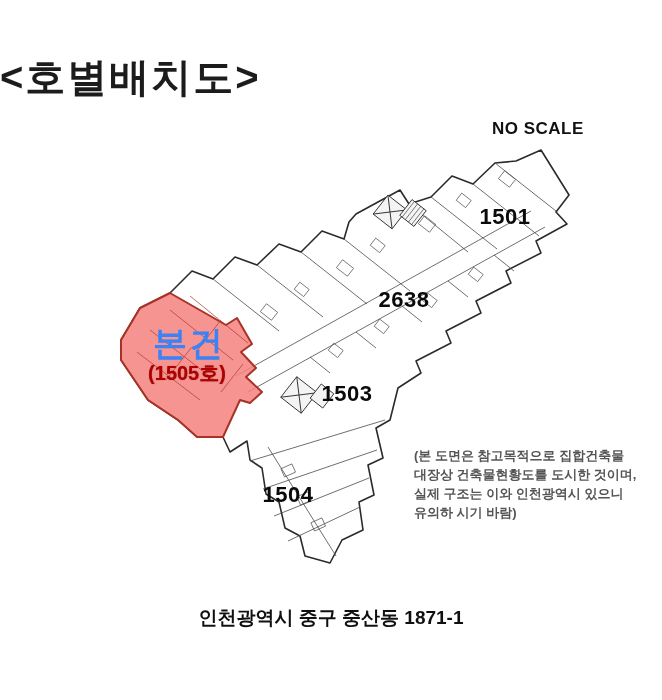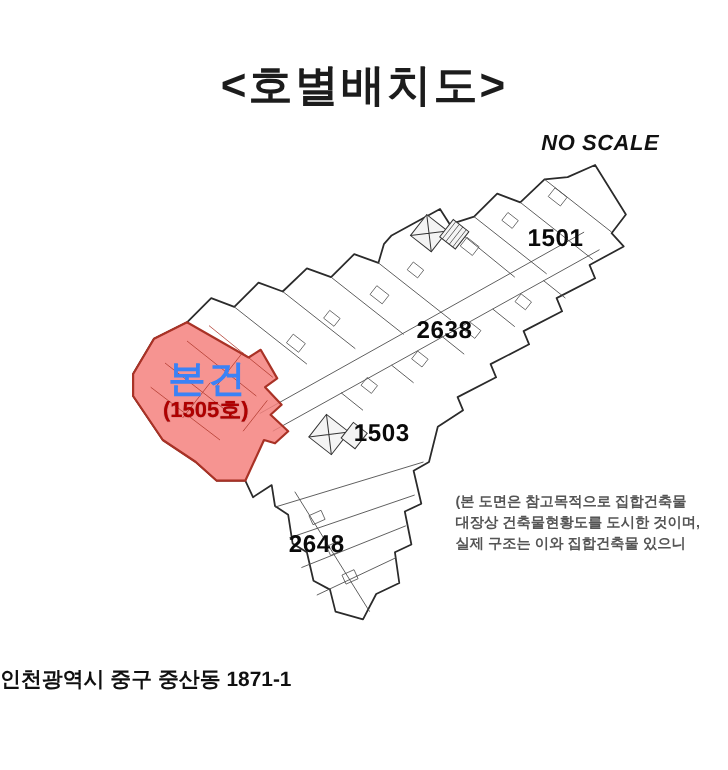"<호별배치도>" .doc-title { text-align: center -> left }
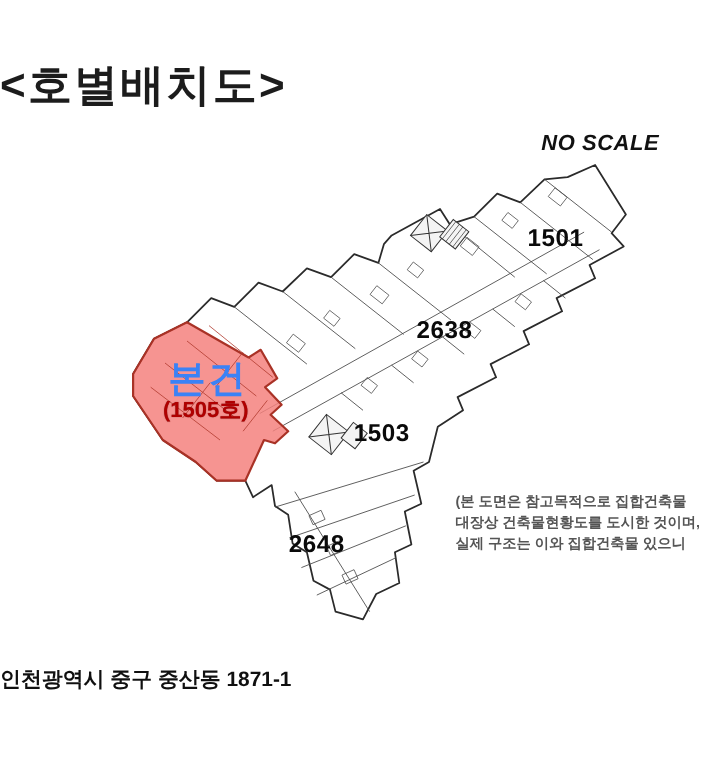"NO SCALE" .no-scale { font-size: 20px -> 17px; font-style: italic -> none }
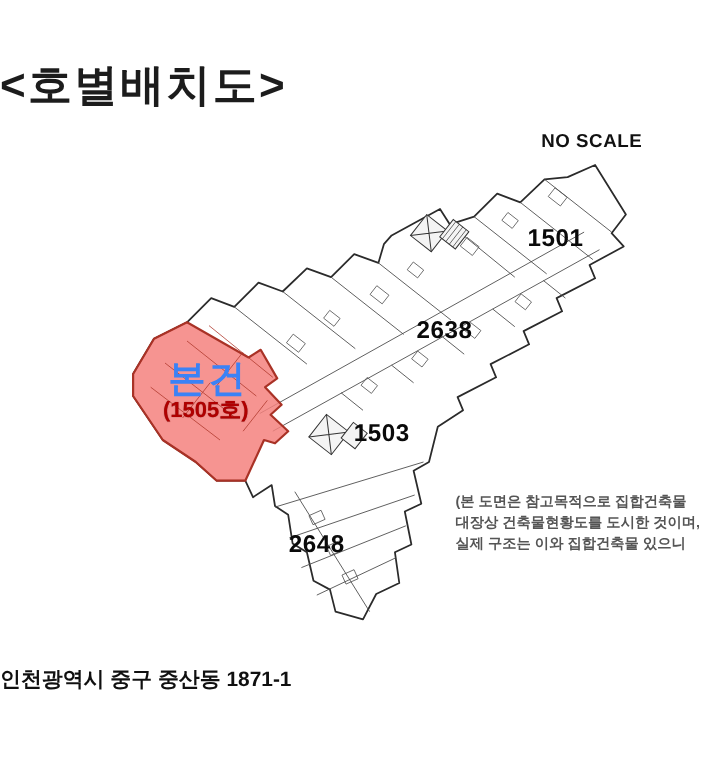"2648" div.unit-label { text: 2648 -> 1504 }
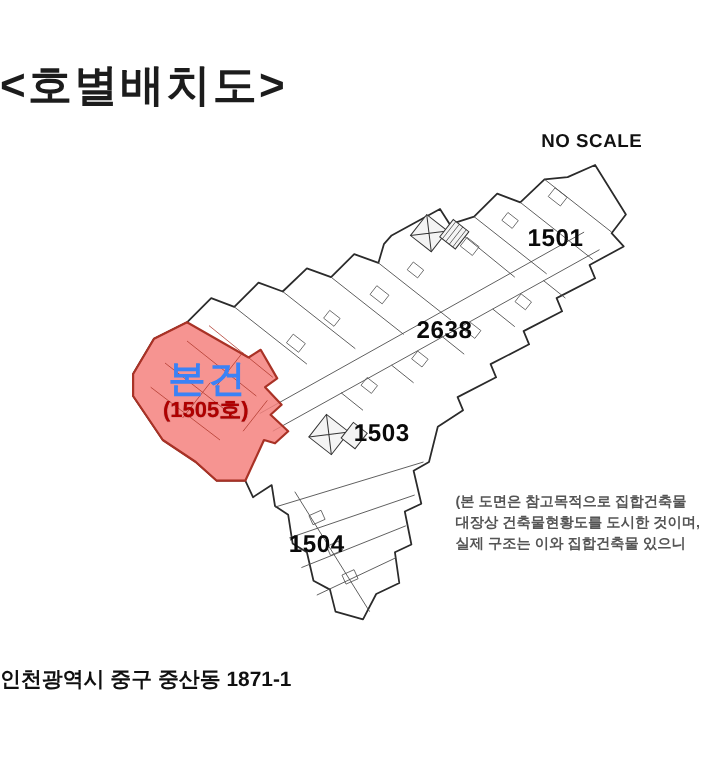"실제 구조는 이와 집합건축물 있으니" div { text: 집합건축물 -> 인천광역시 }
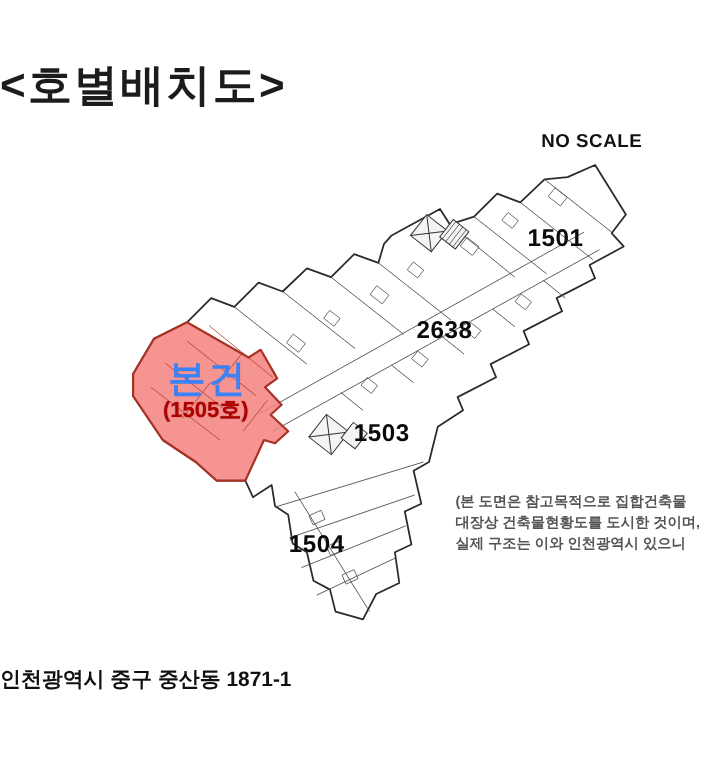"유의하 시기 바람)" div { html: none -> <div>유의하 시기 바람)</div> }
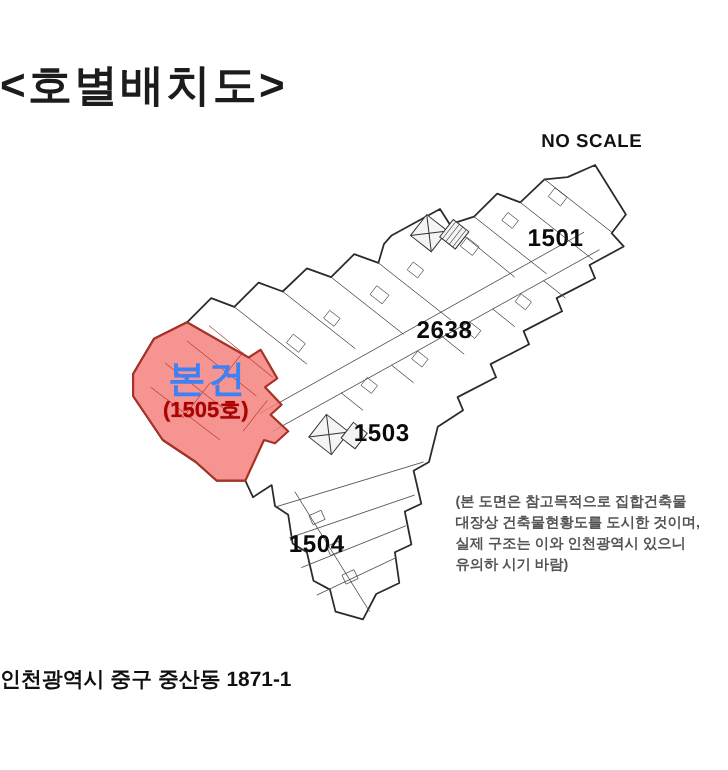"인천광역시 중구 중산동 1871-1" .footer-line { text-align: none -> center }
